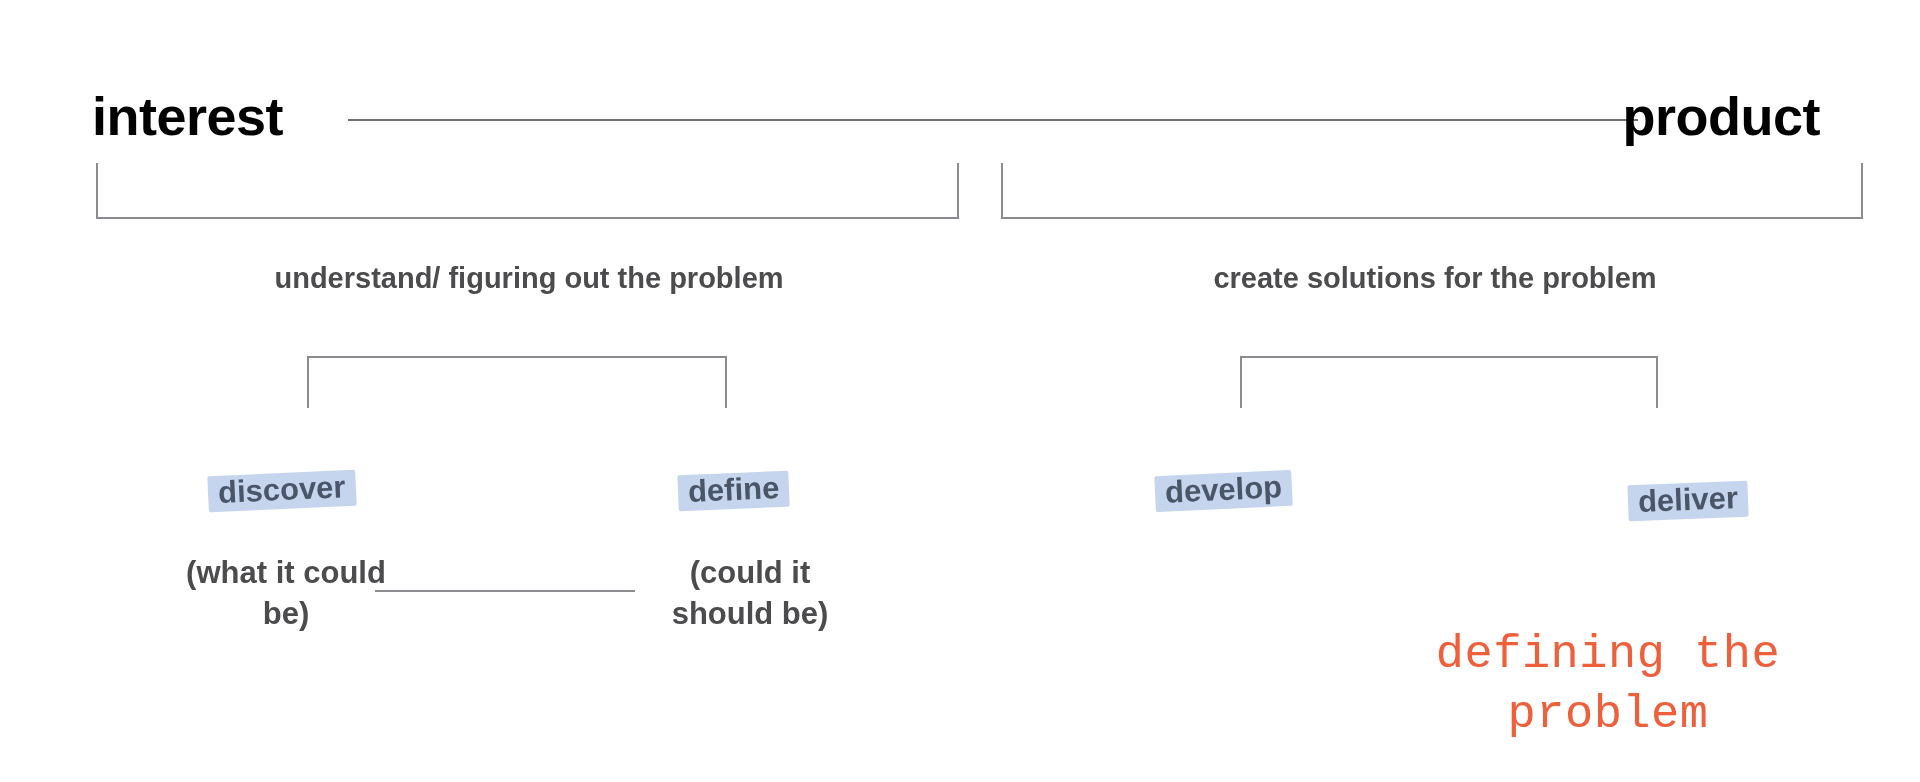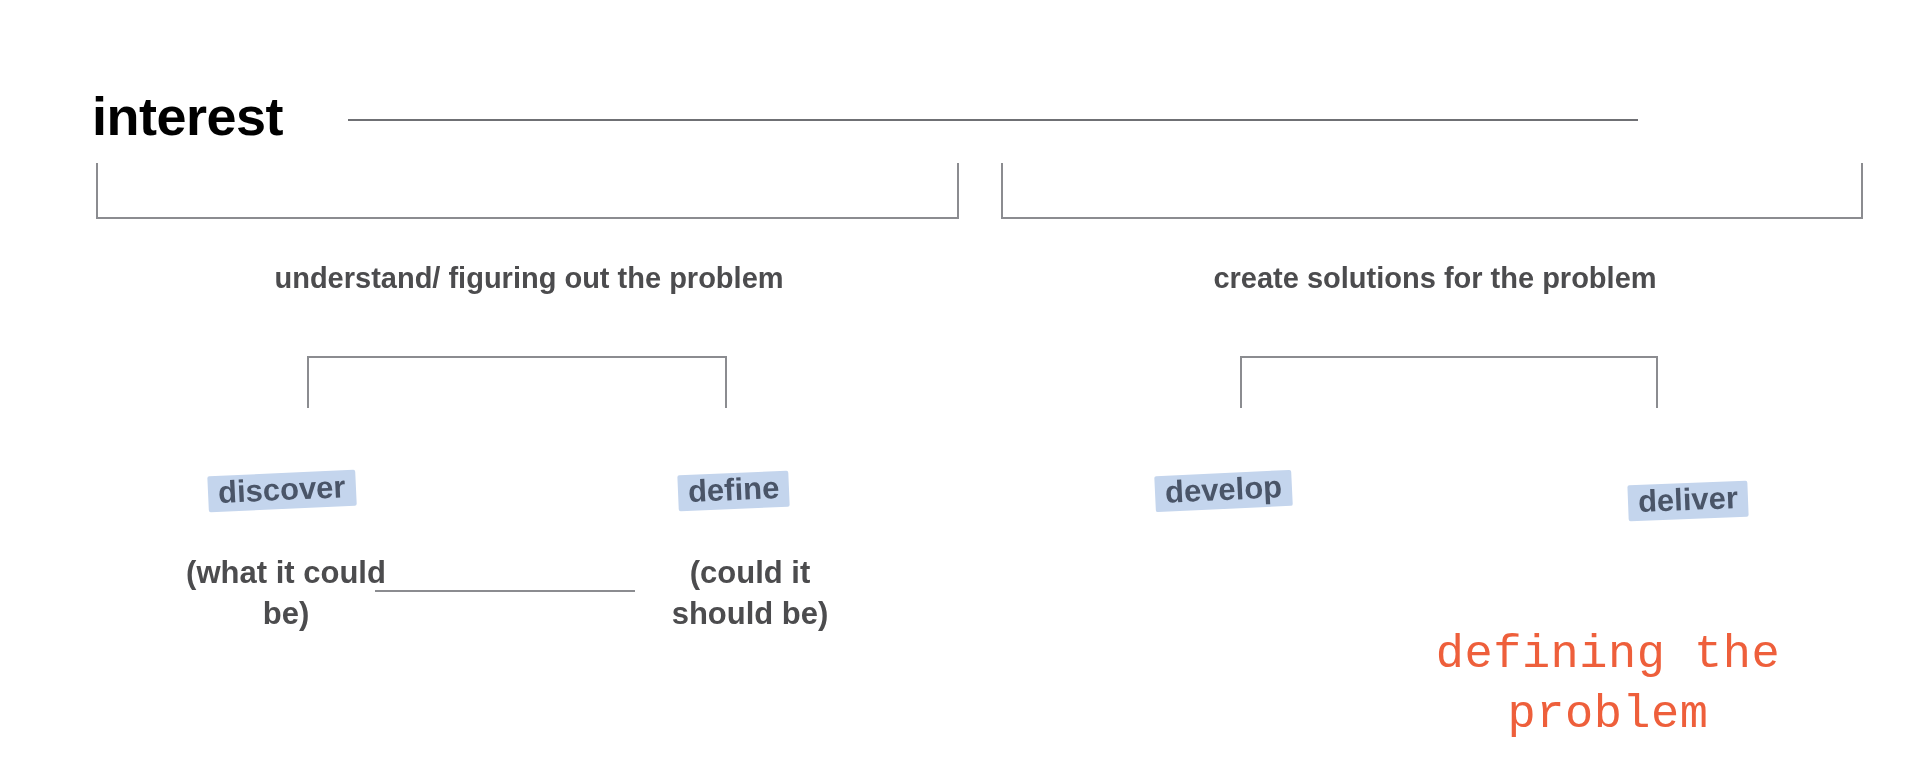"product" div.title { html: none -> <div>product</div> }
